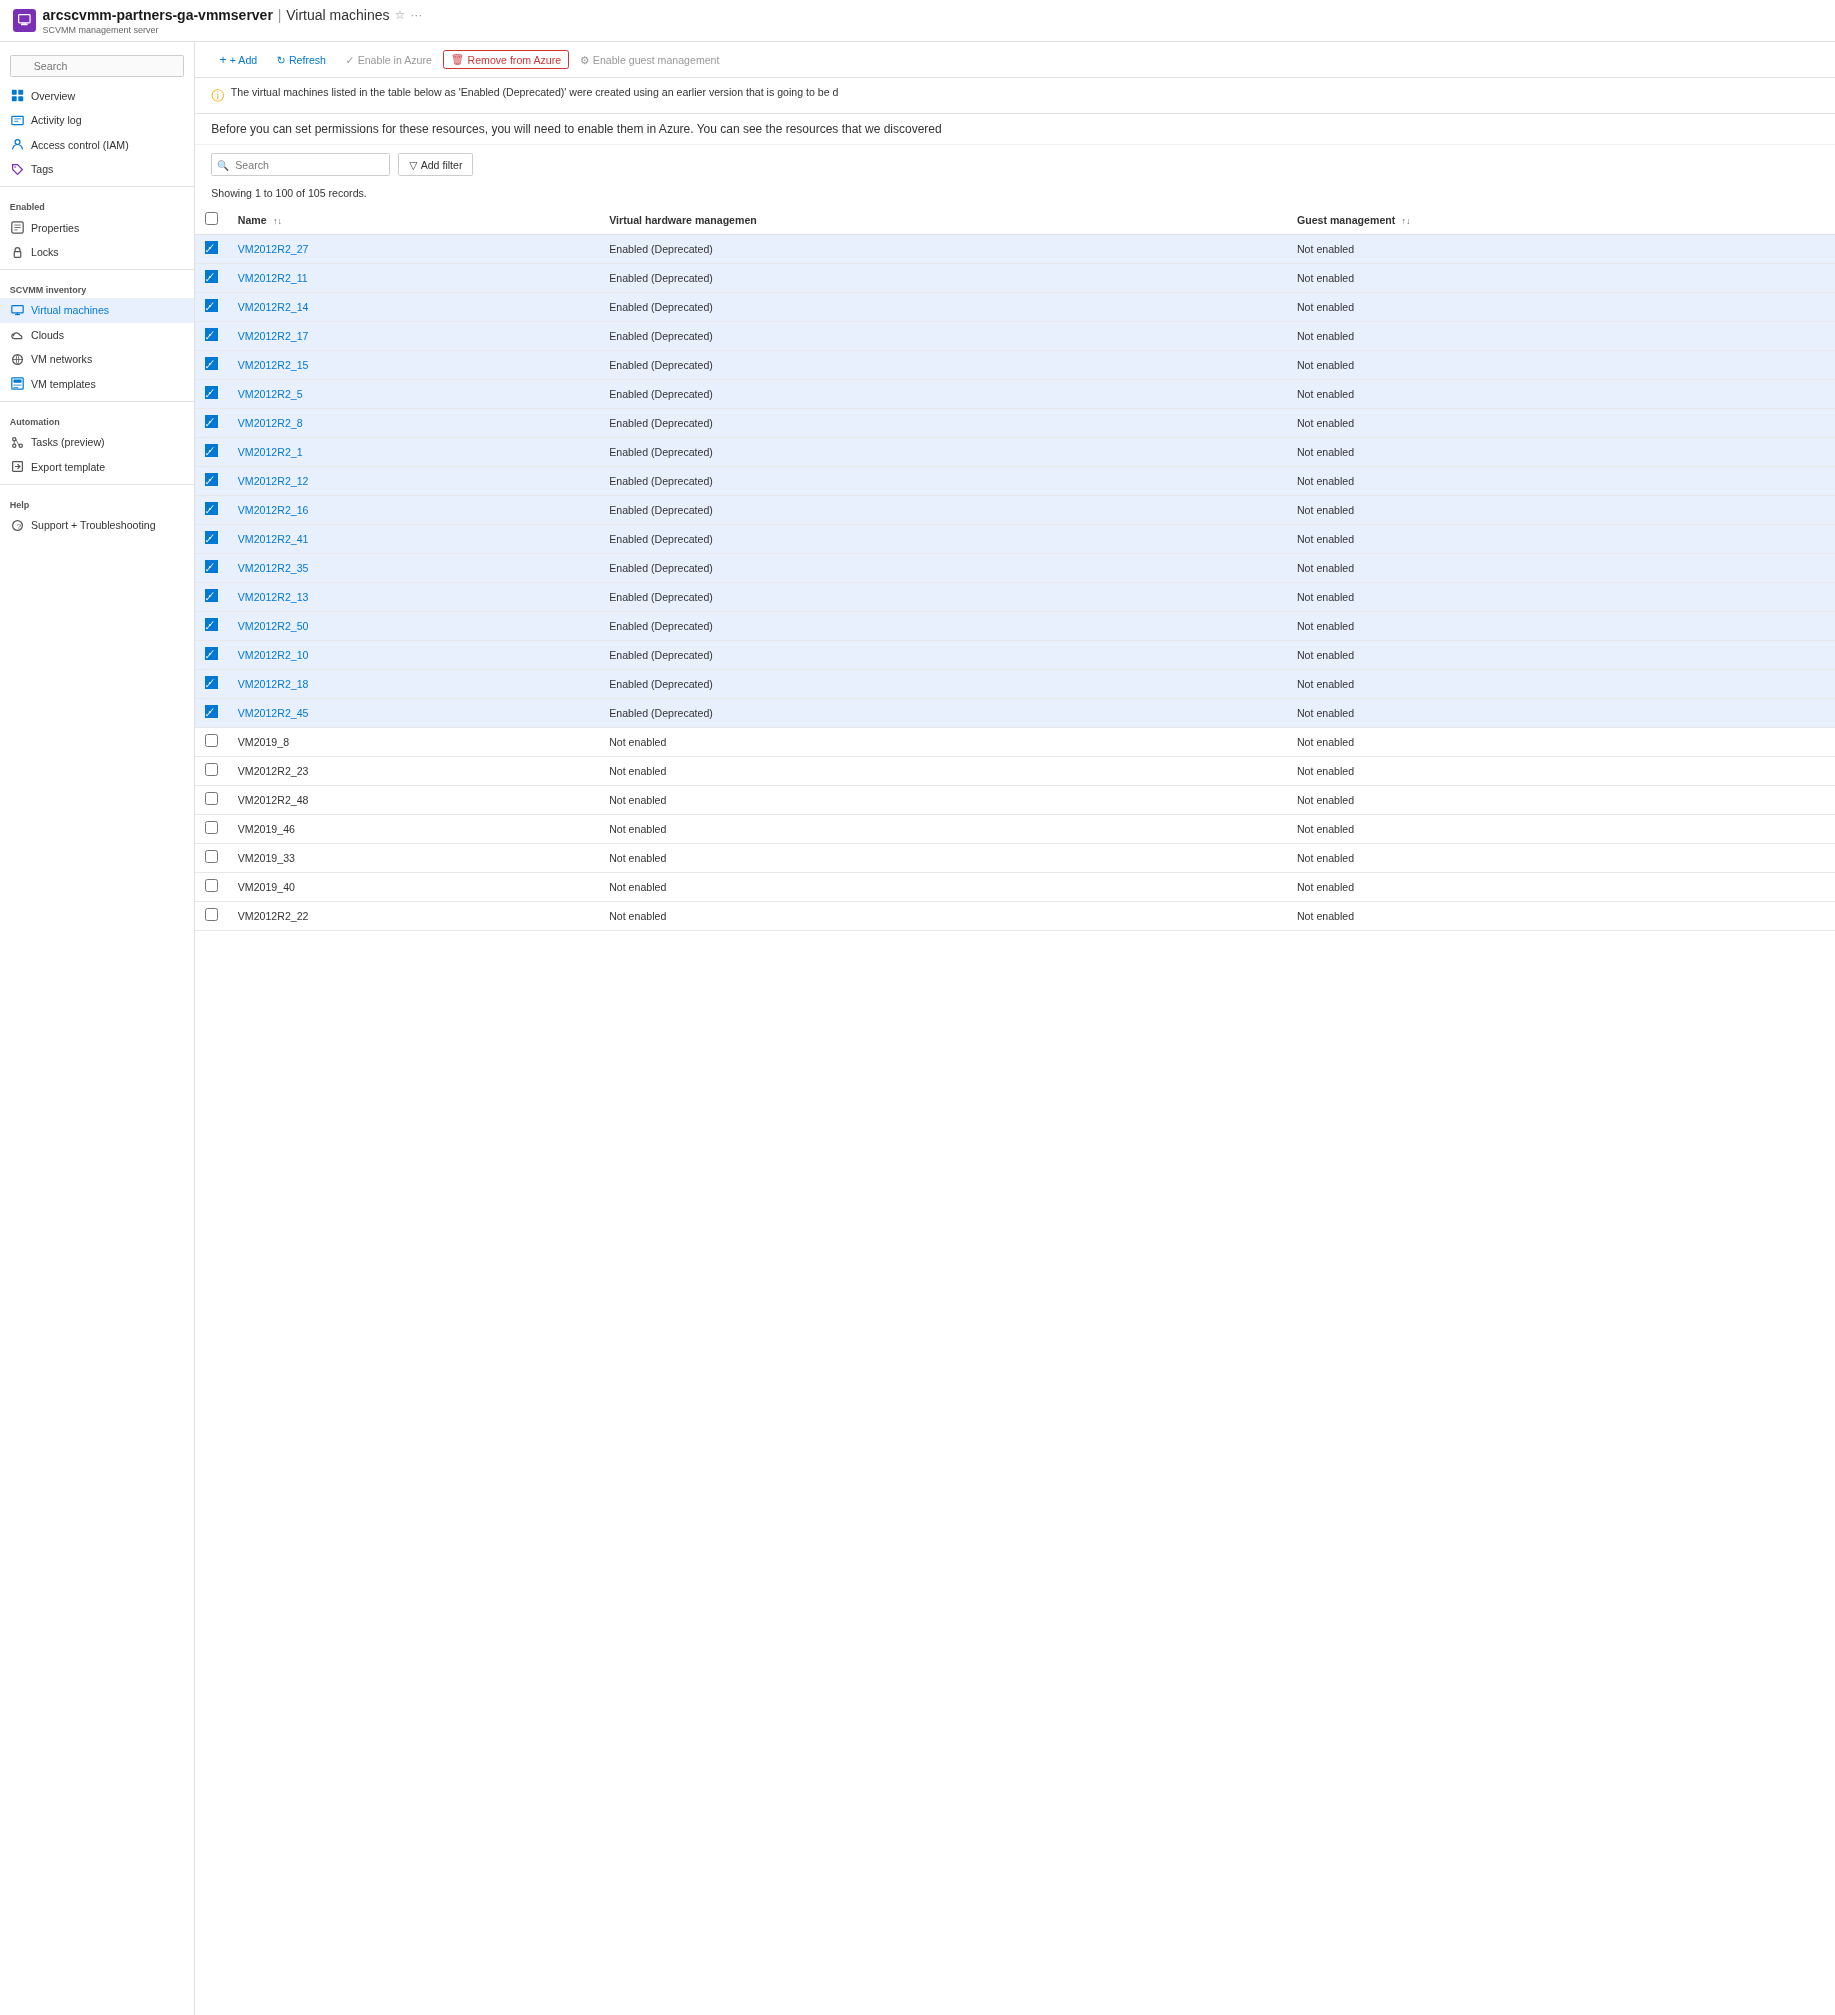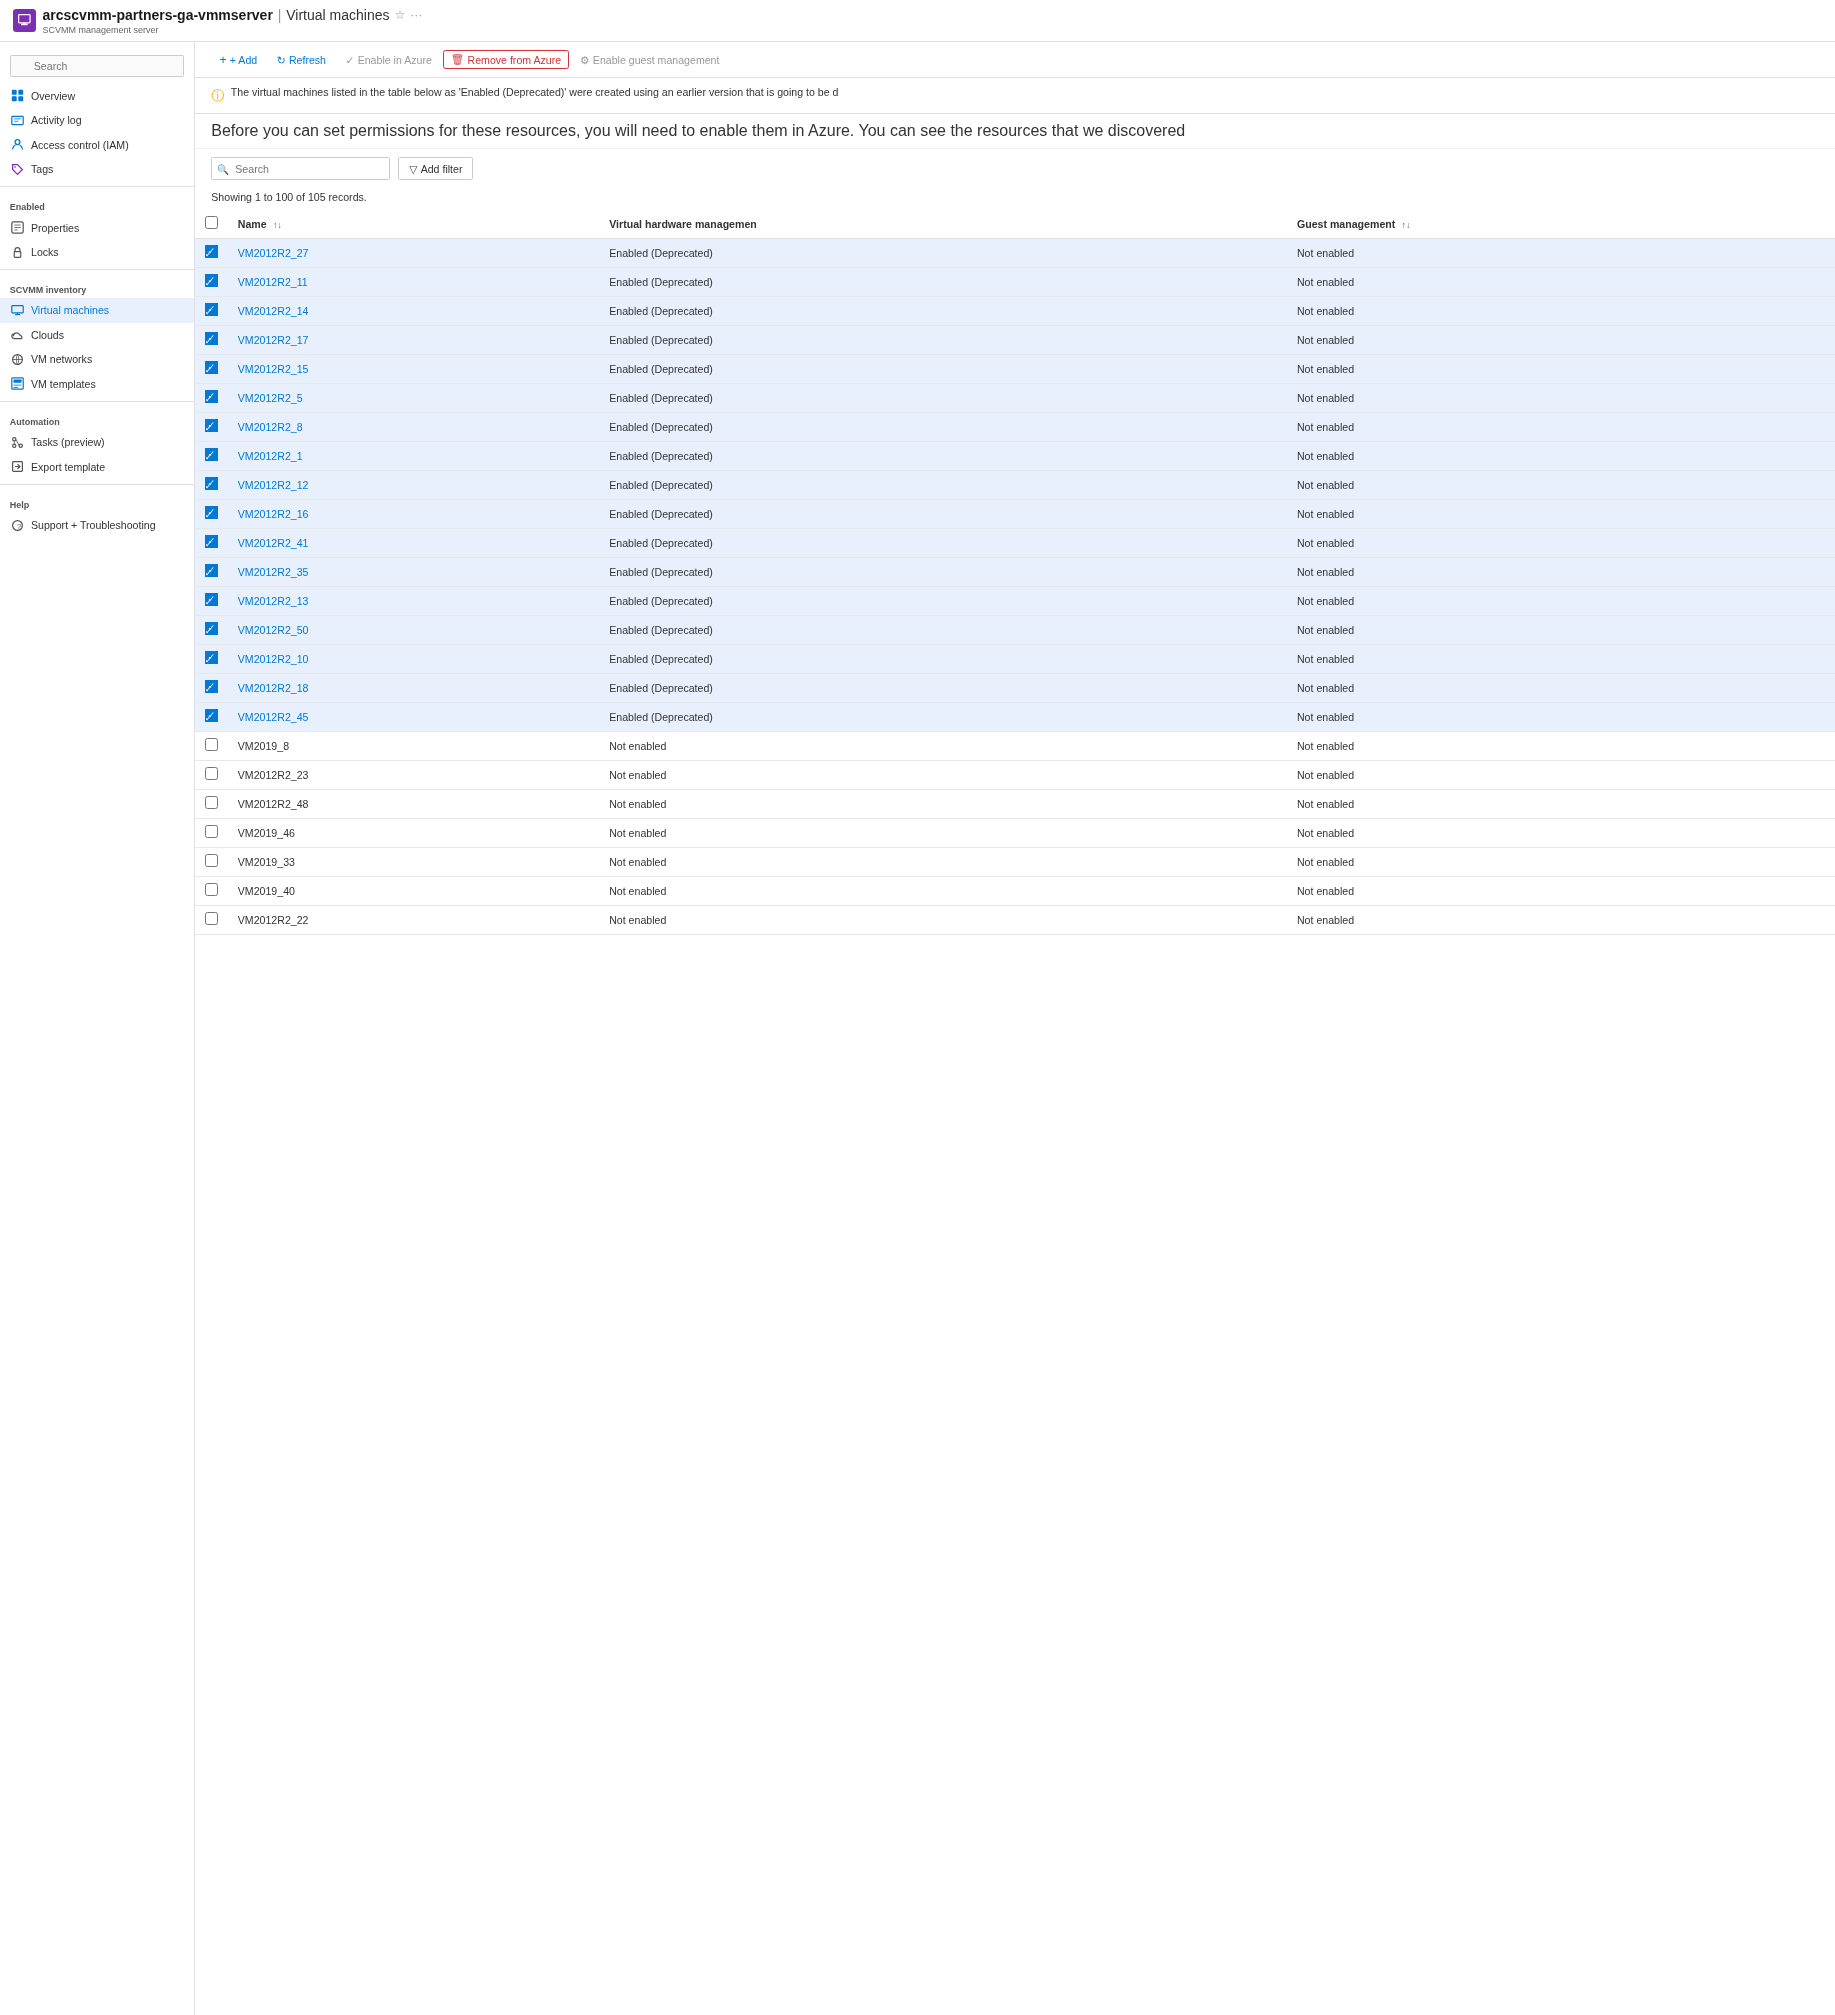"Before you can set permissions" .info-text { font-size: 16px -> 12px }
